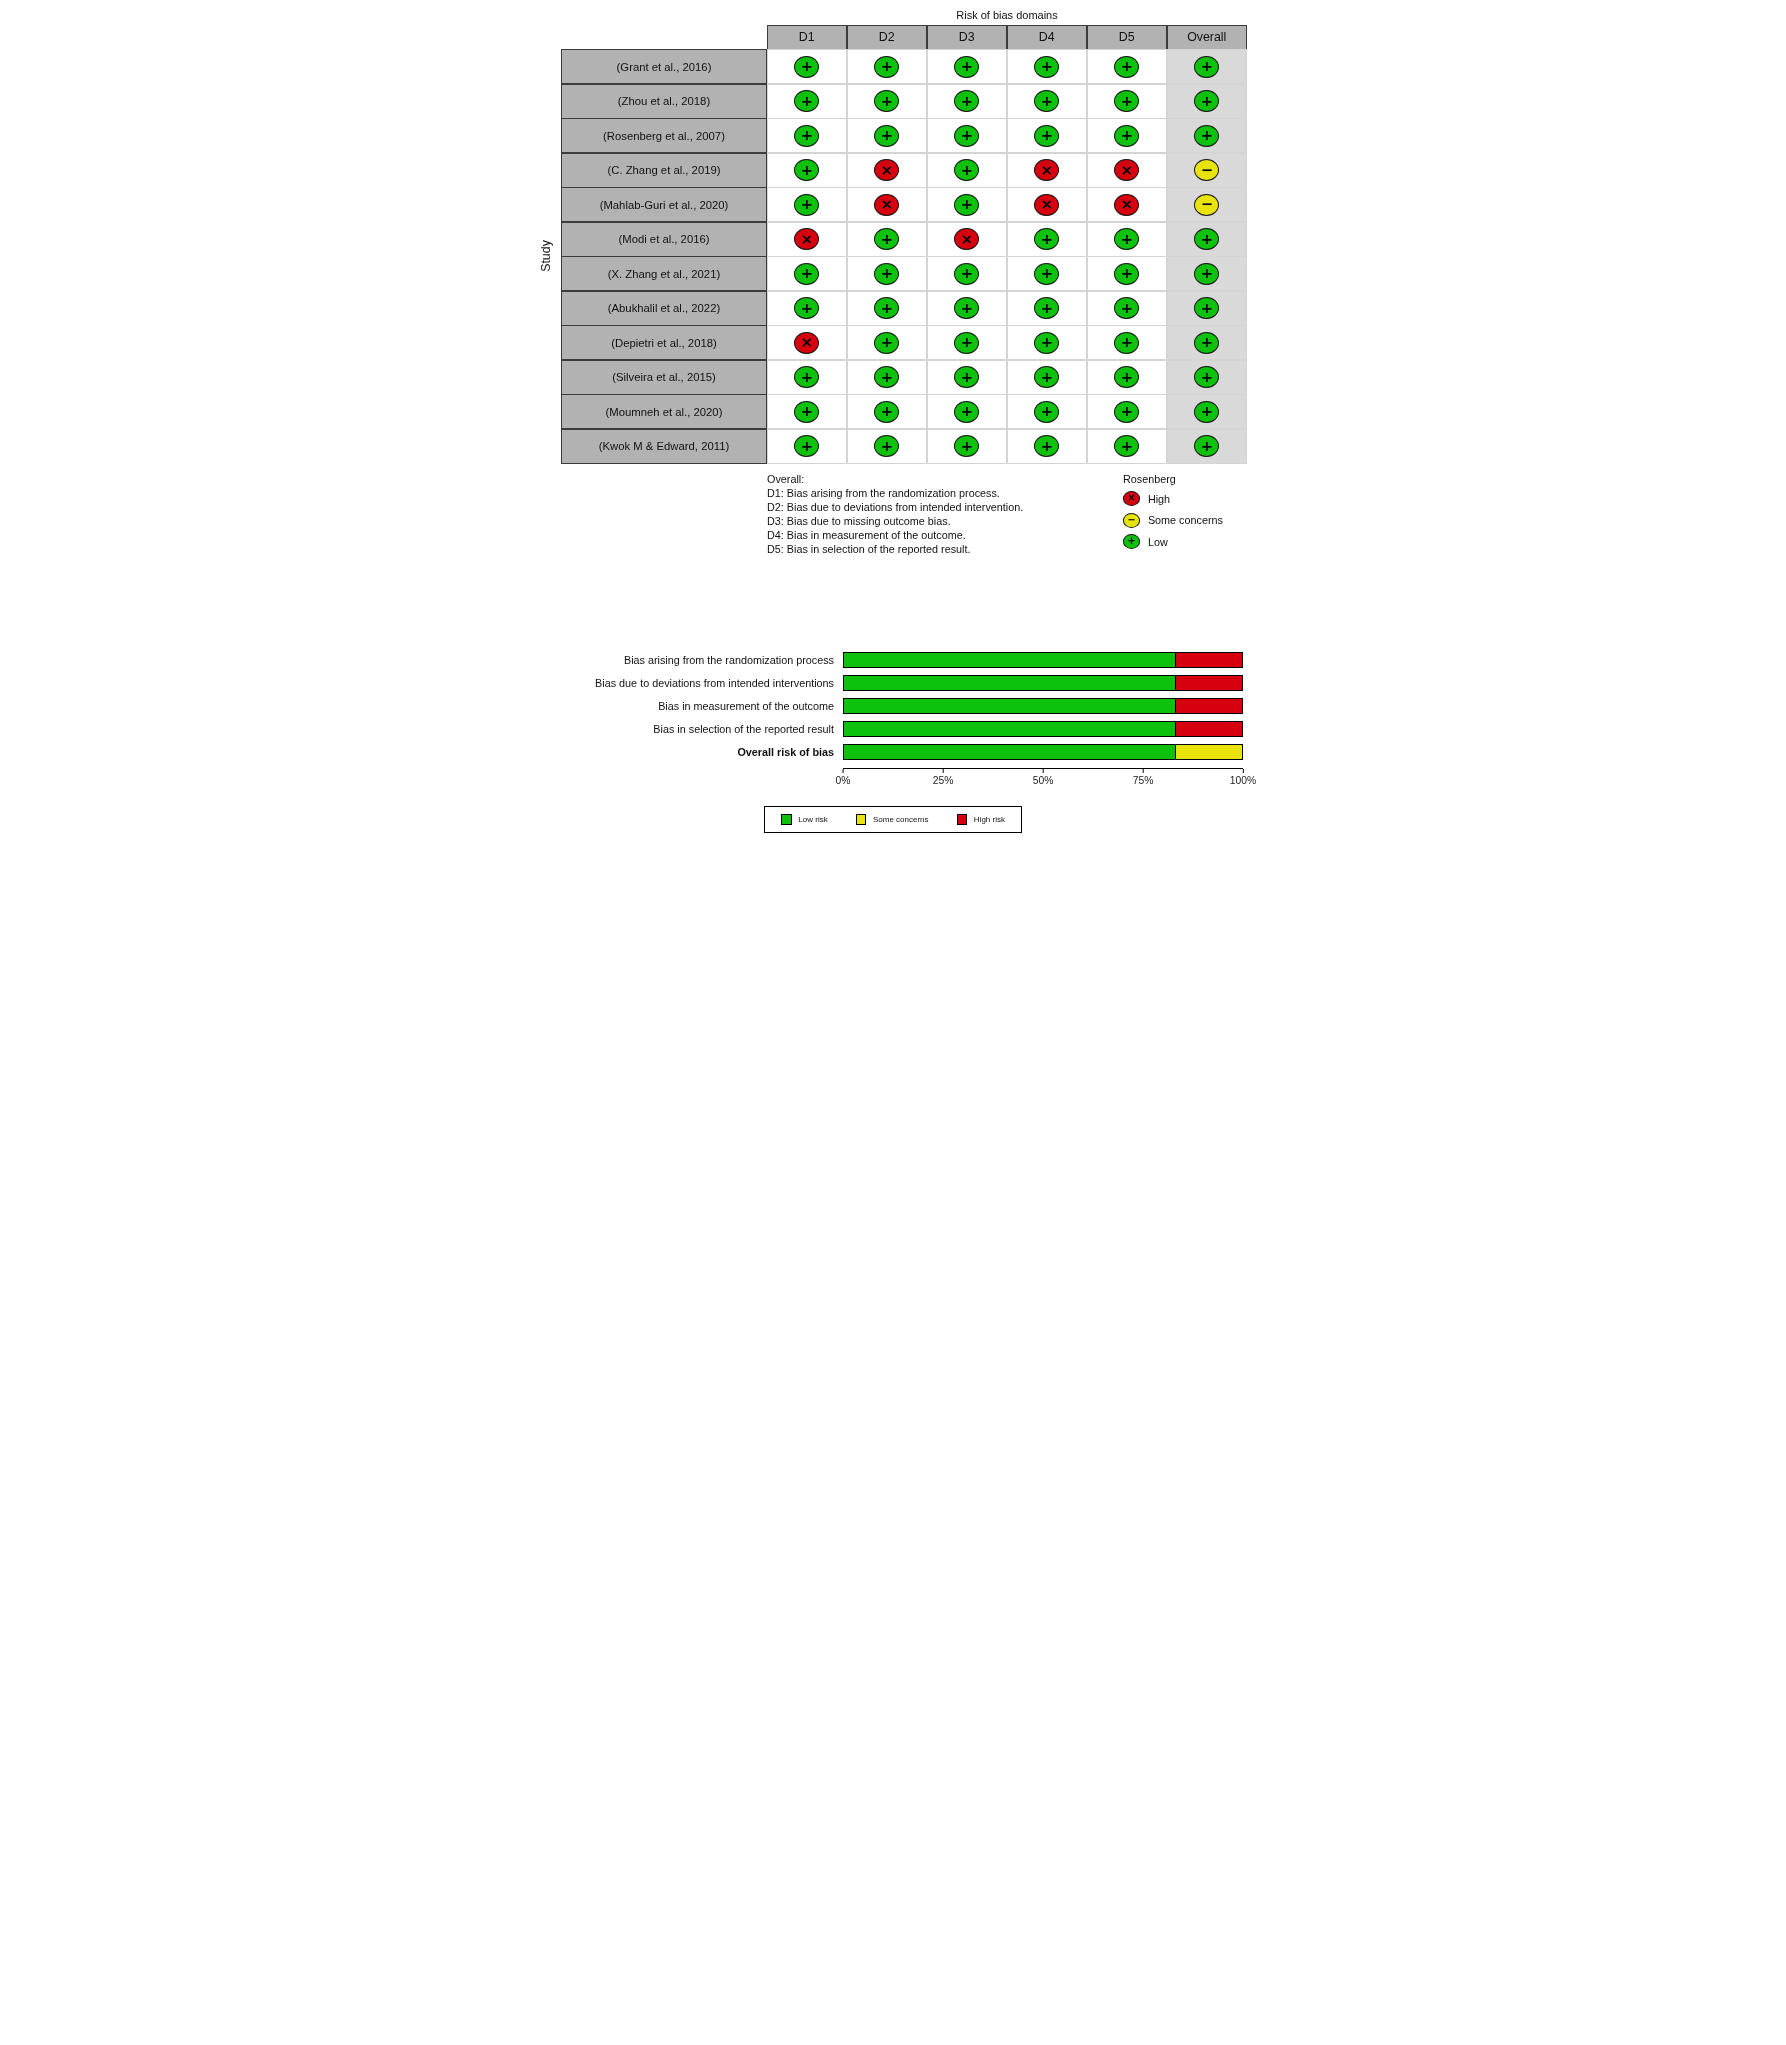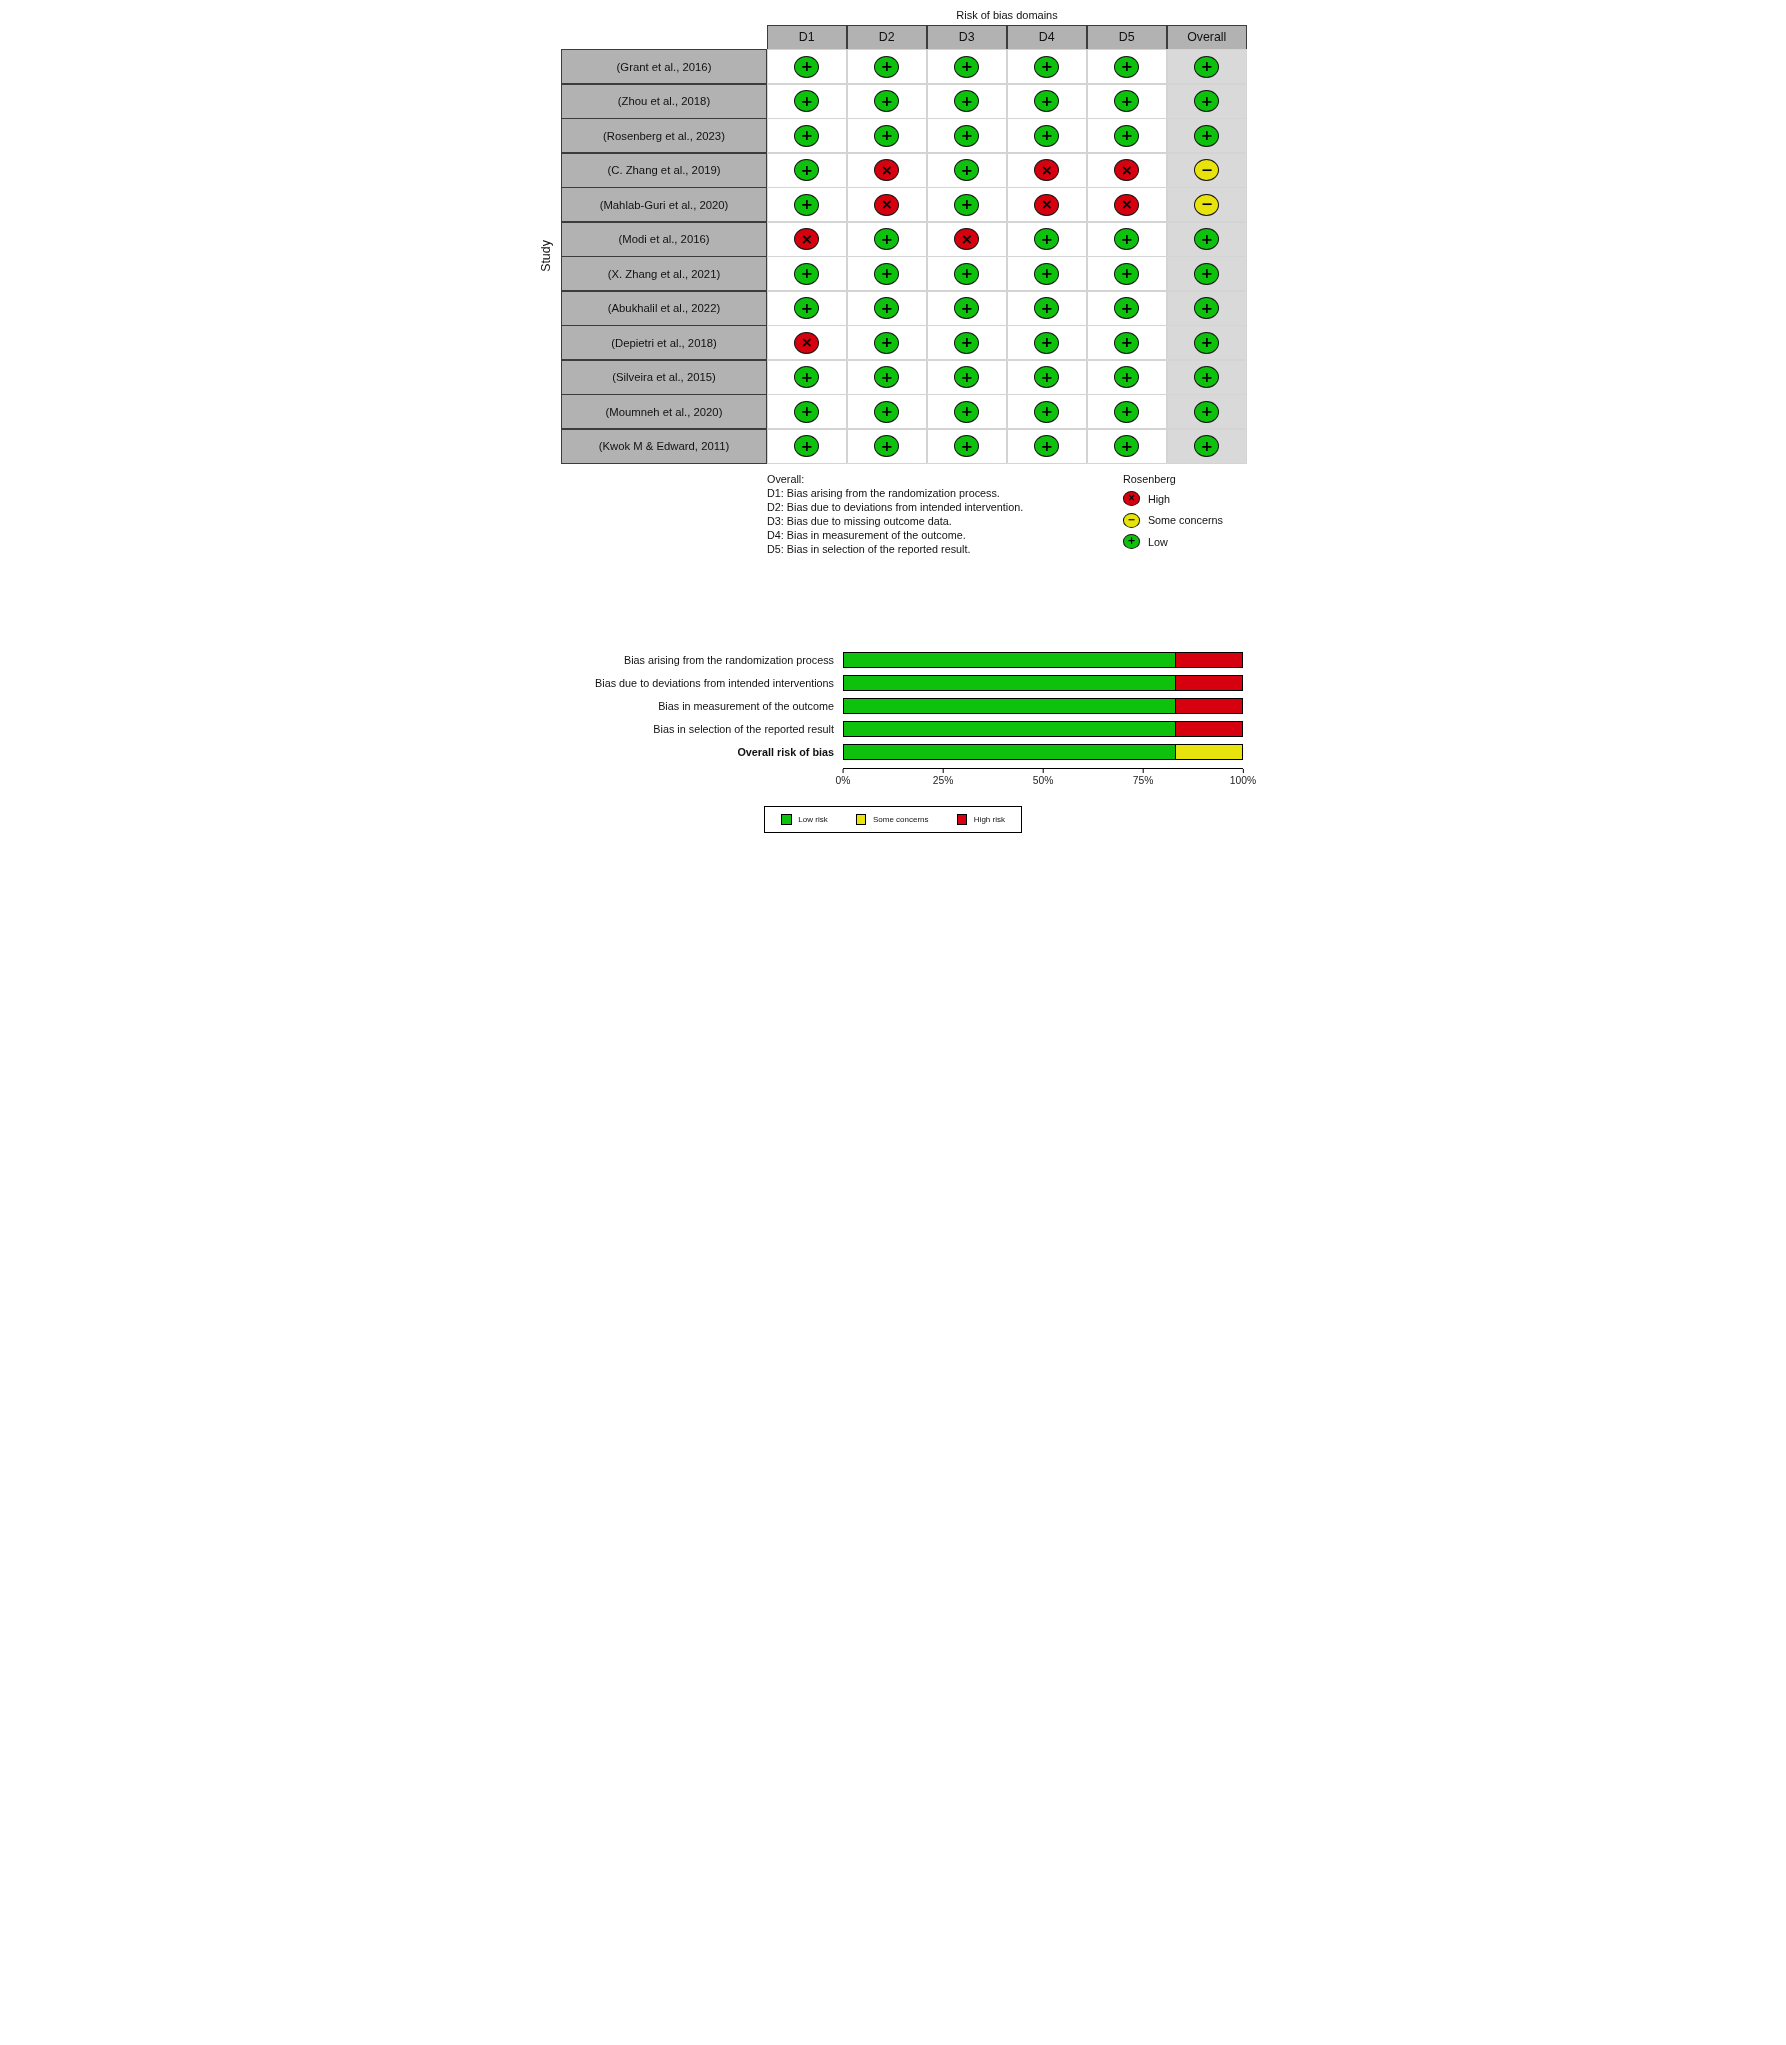"(Rosenberg et al., 2023)" div.tl-label { text: 2023 -> 2007 }
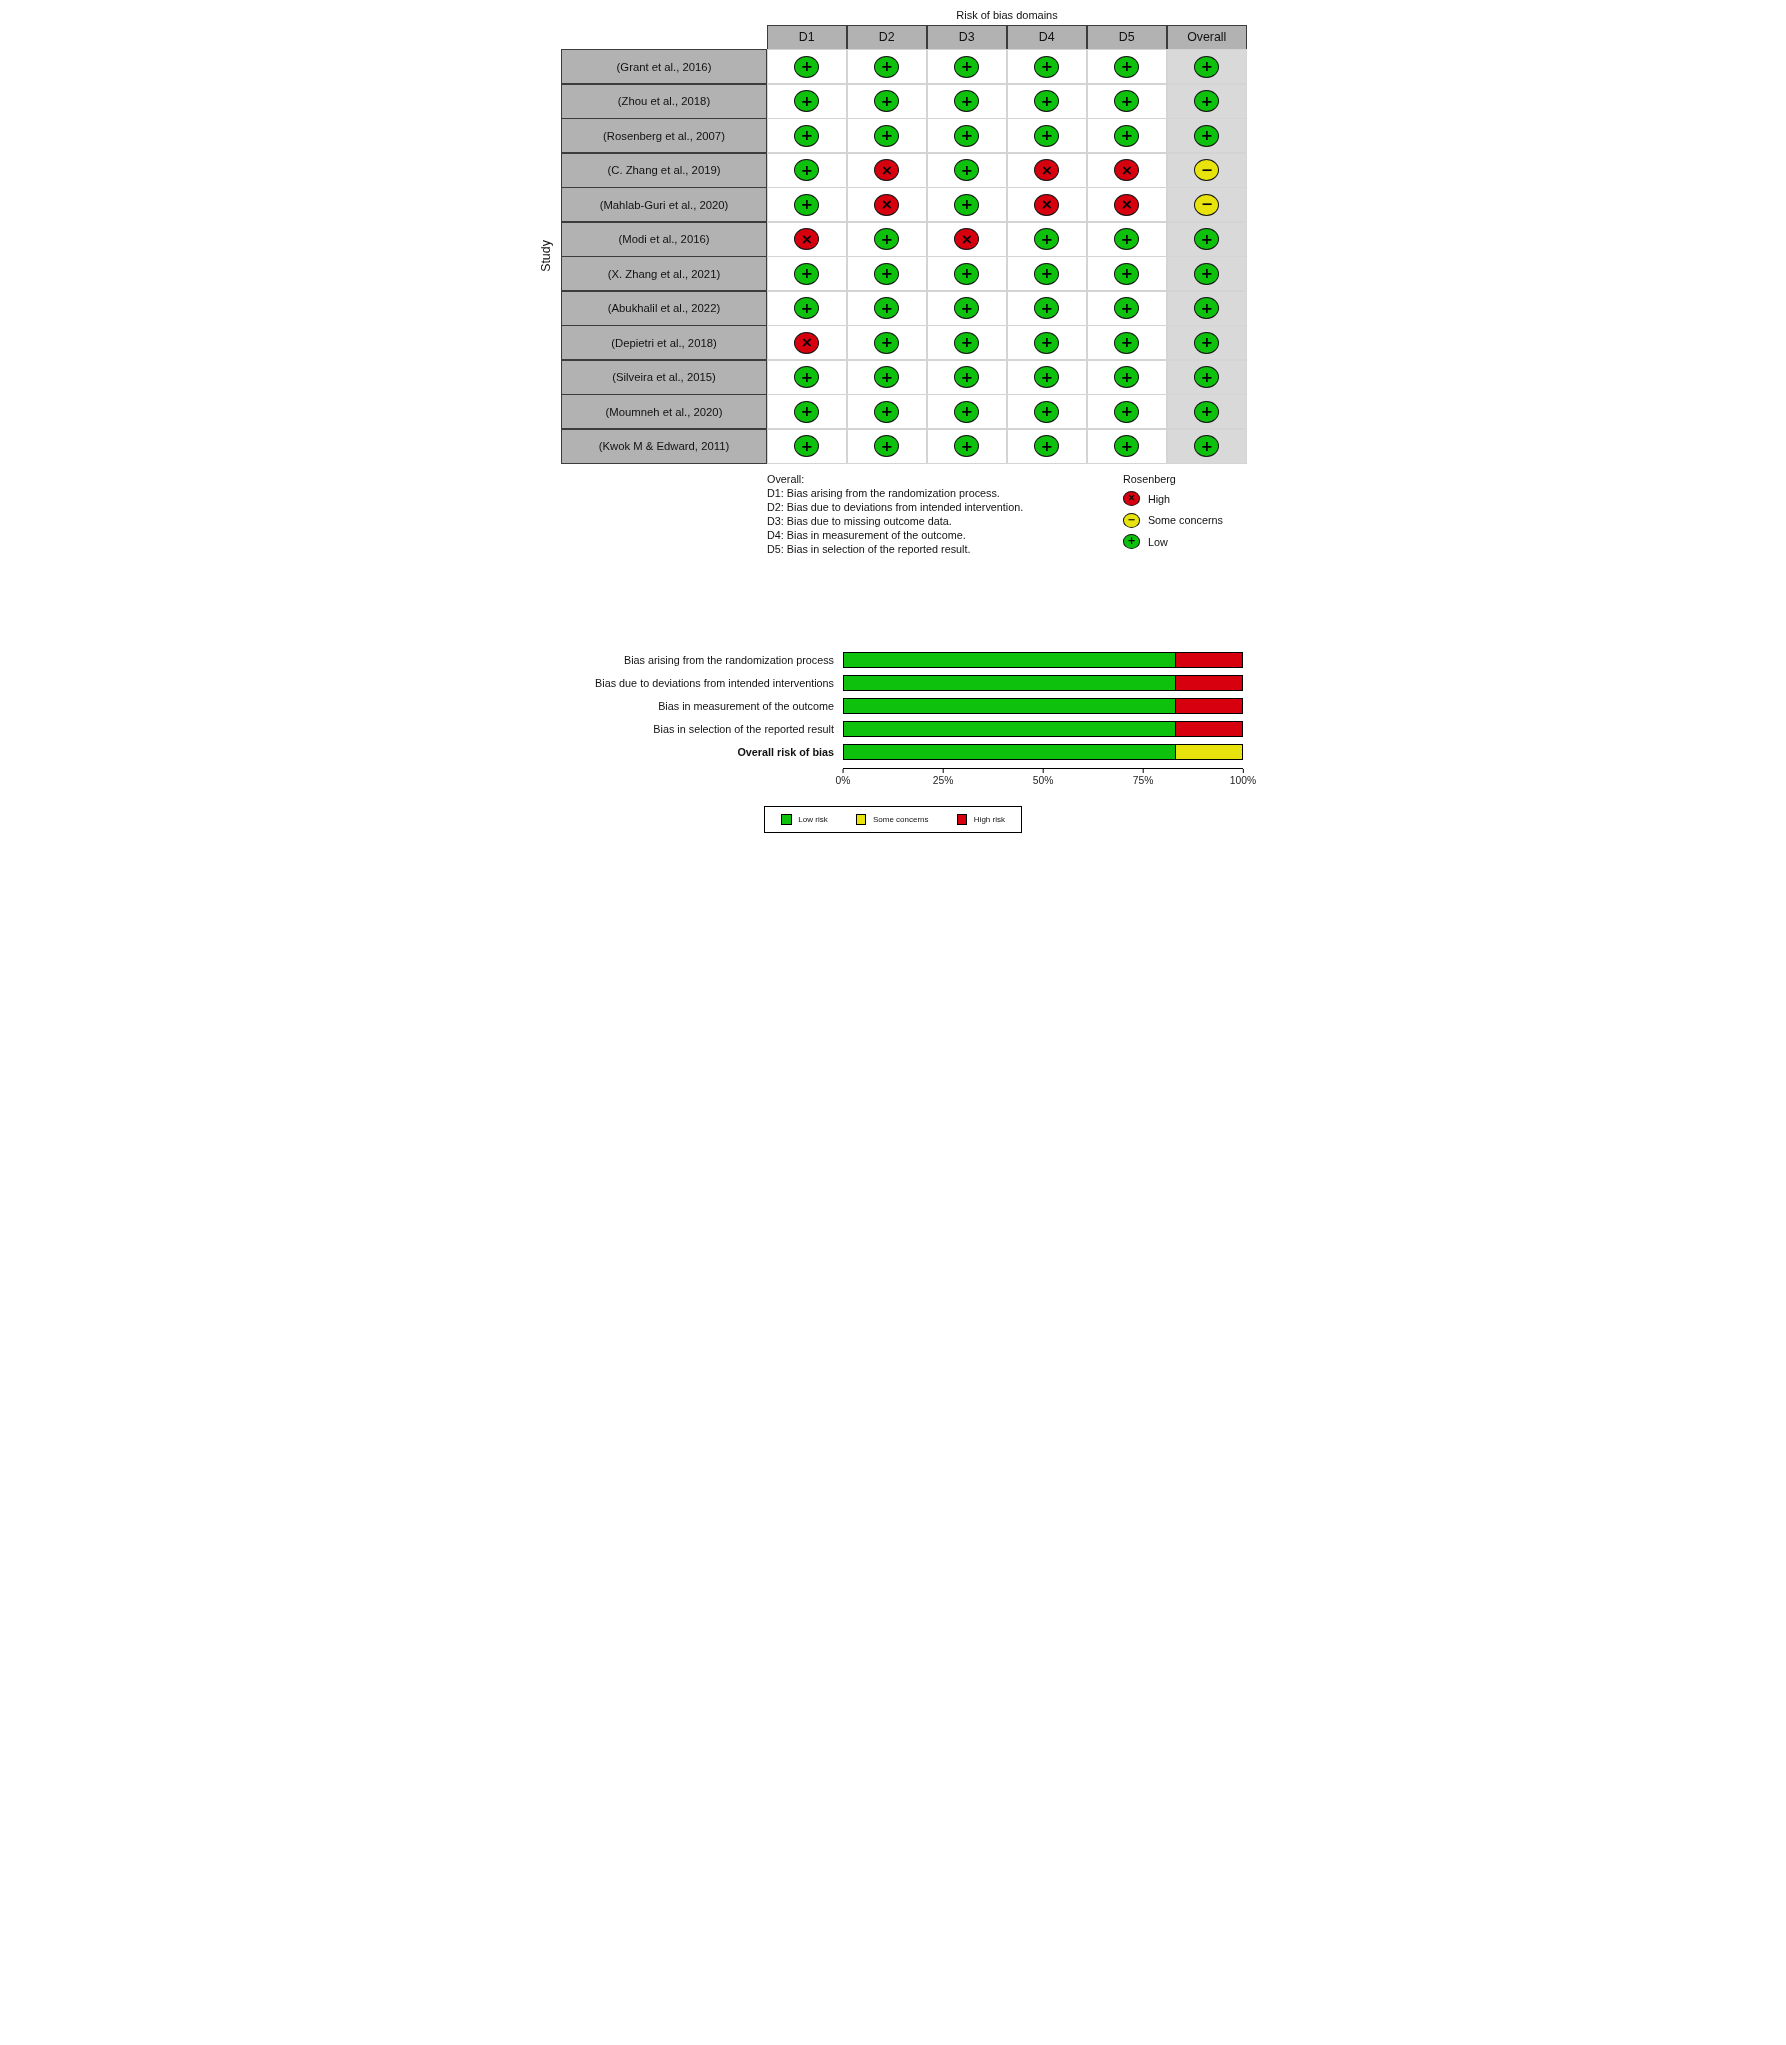"D3: Bias due to missing" div.note-line { text: data -> bias }
